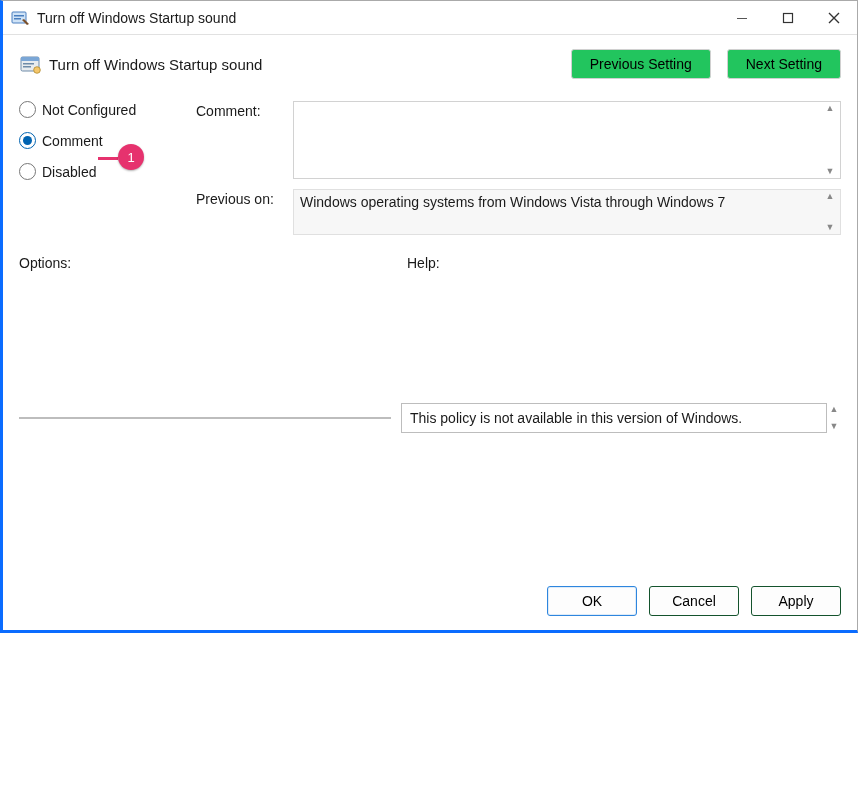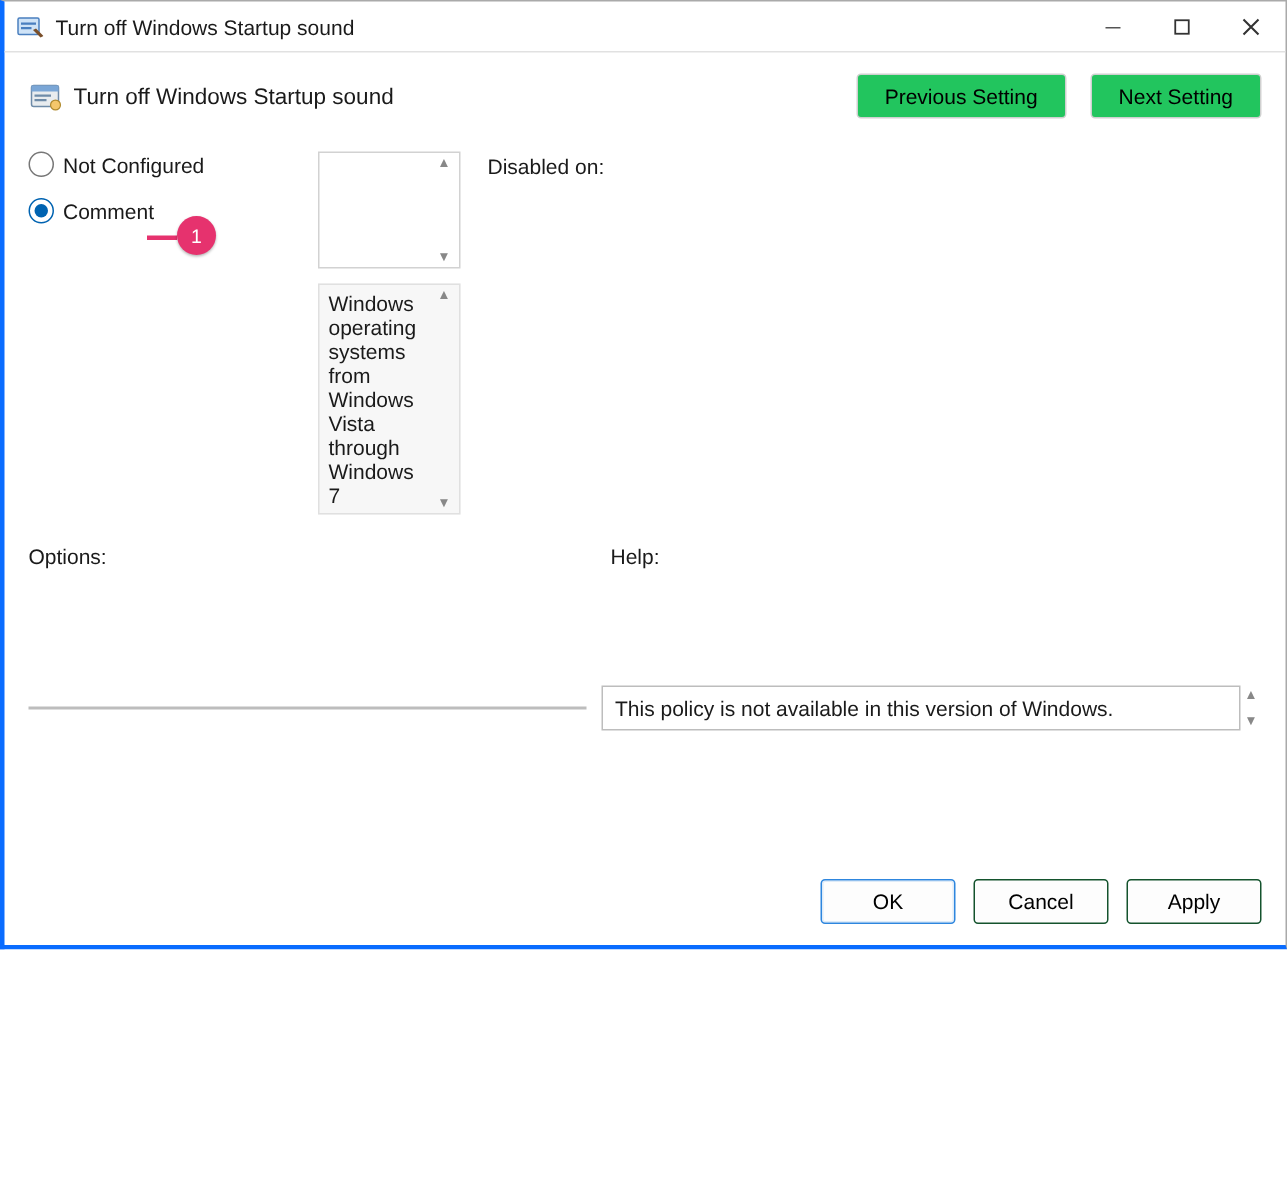"Not Configured" .upper-grid { gap: 10px 18px -> 10px 2px }
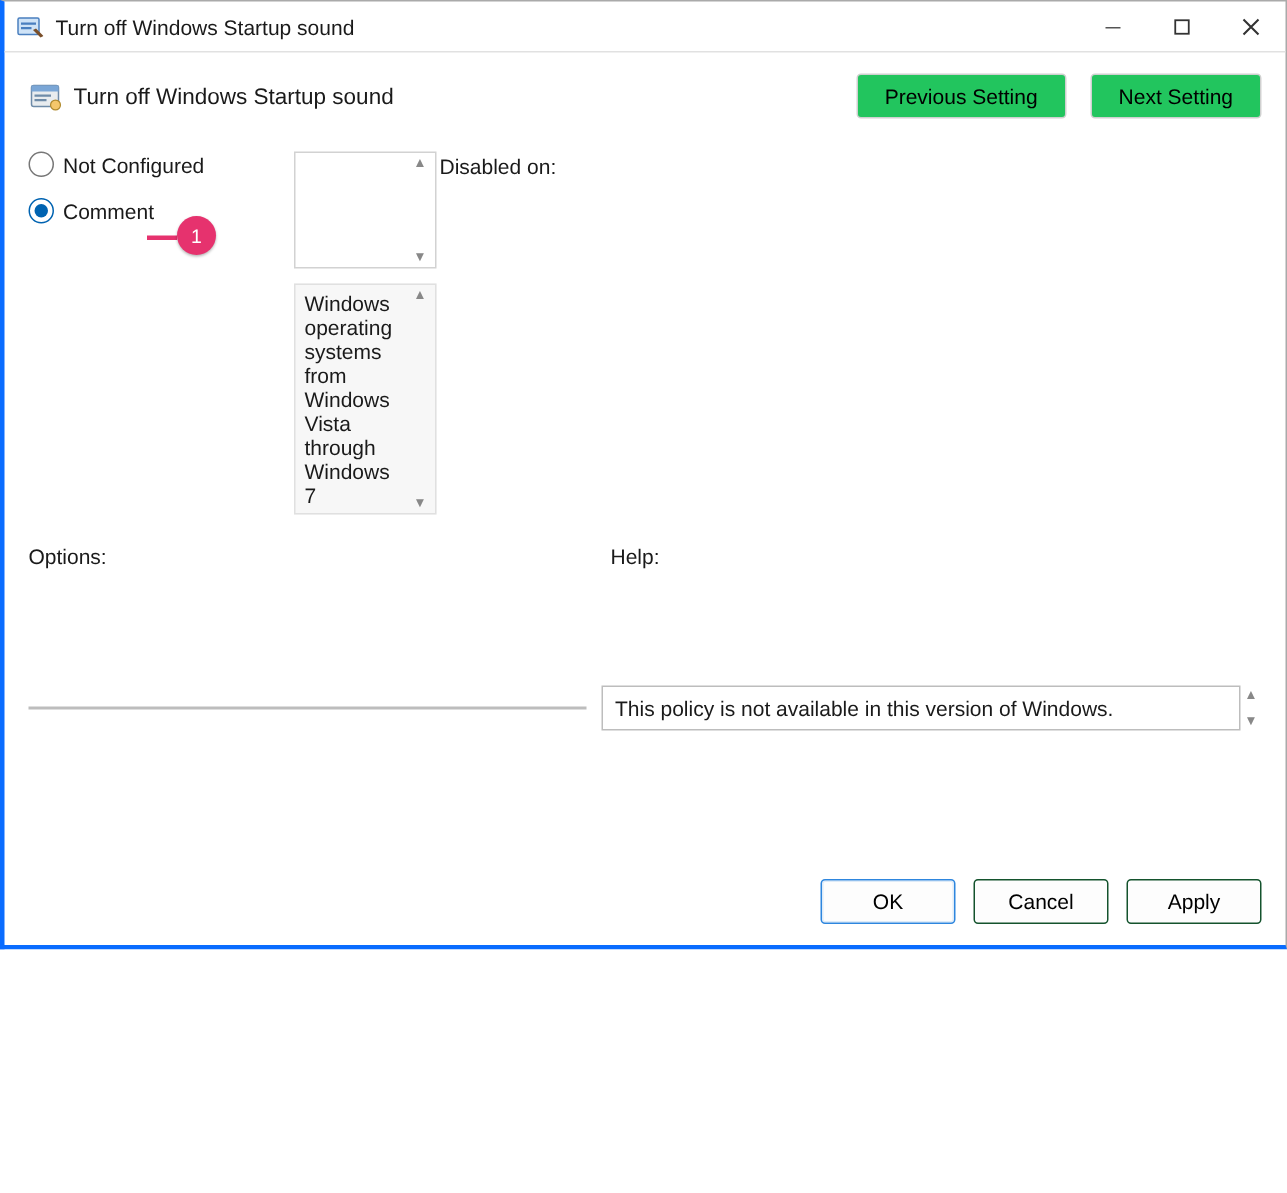"Comment:" div.label-cell { html: none -> <div>Comment:</div> }
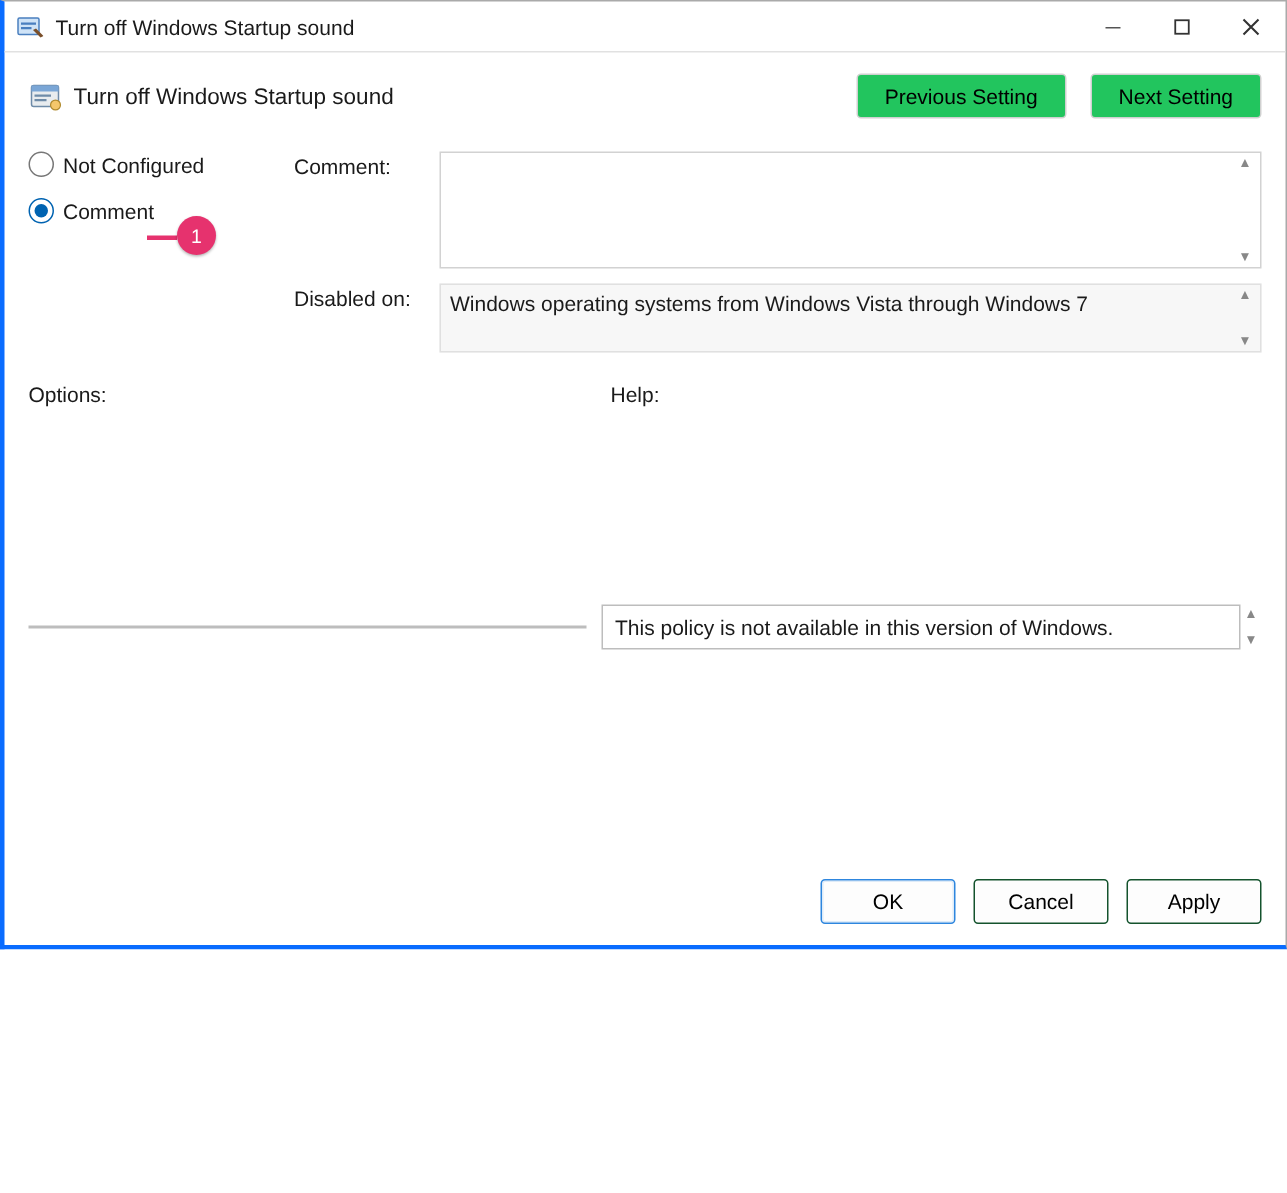"Disabled" div.radio-row { html: none -> <div> <span></span> <span>Disabled</span> </div> }
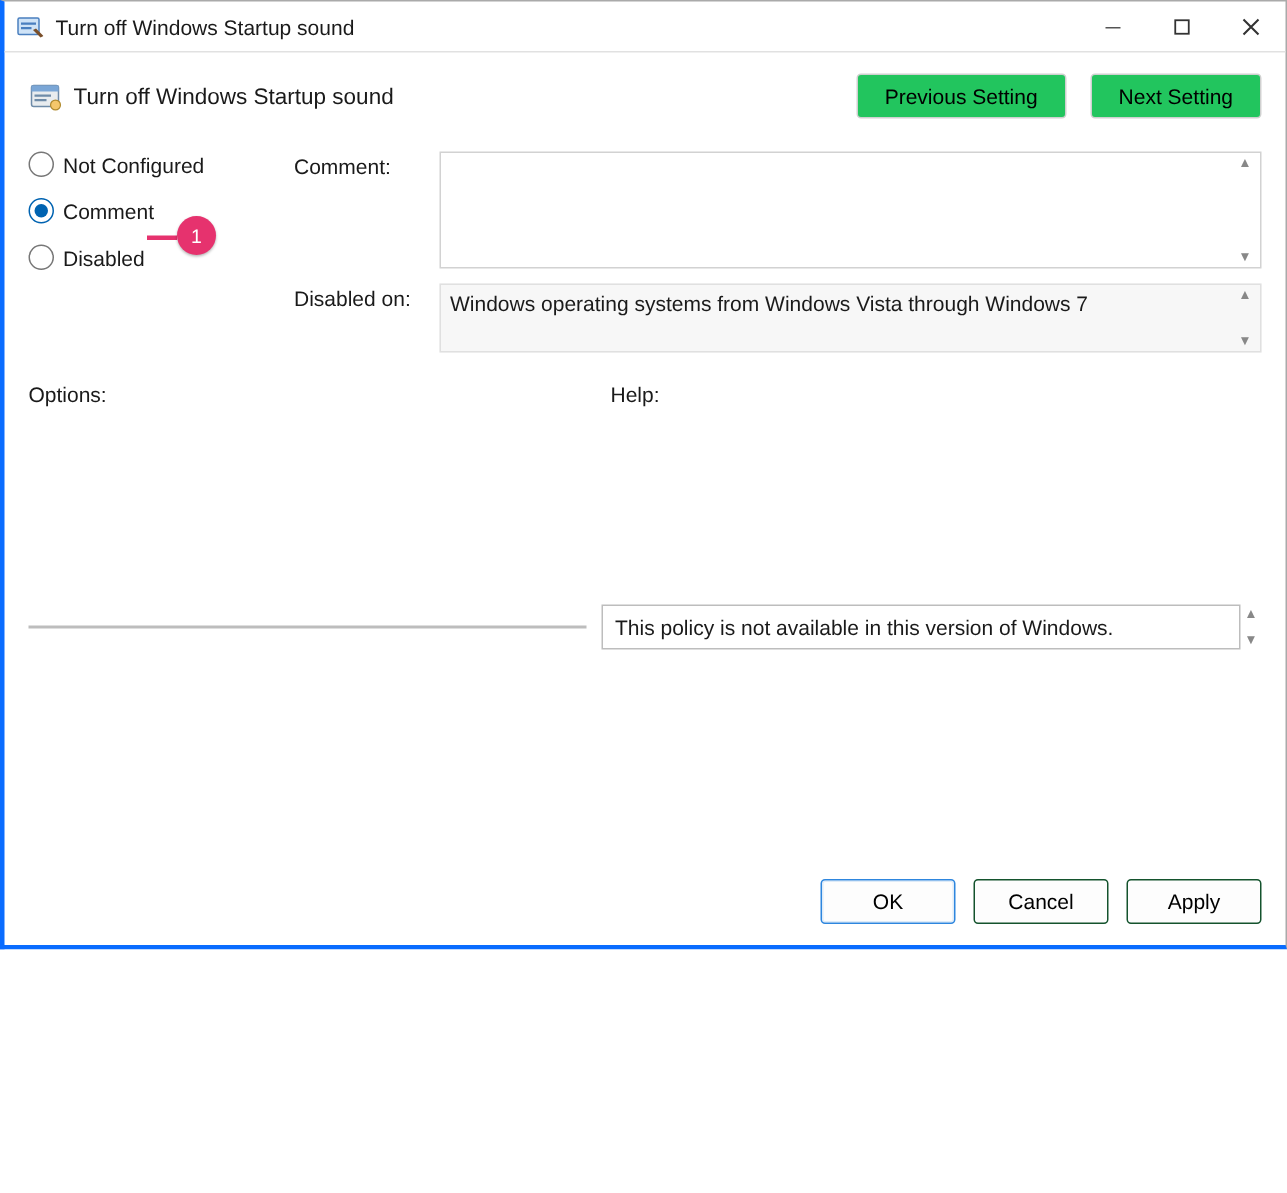"Disabled on:" div.label-cell { text: Disabled -> Previous }
